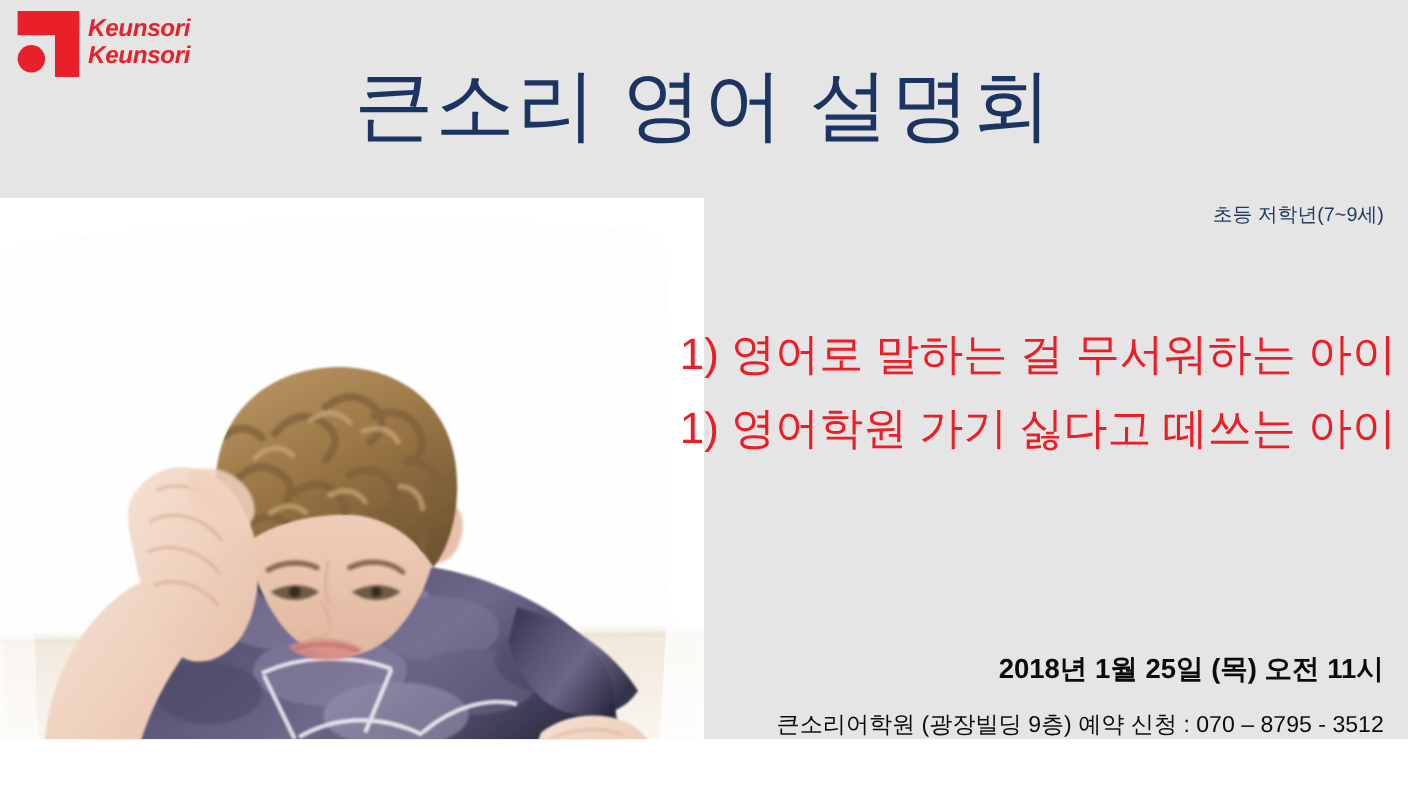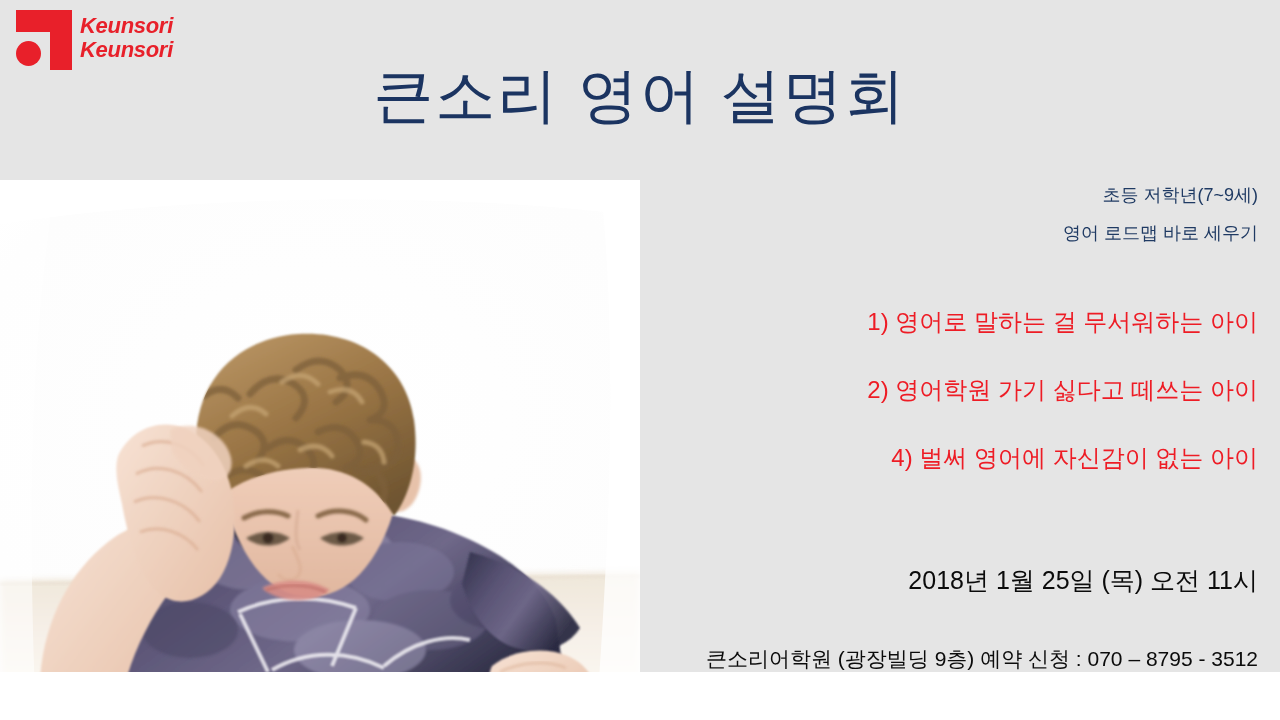"큰소리 영어 설명회" #title { font-size: 60px -> 72px }
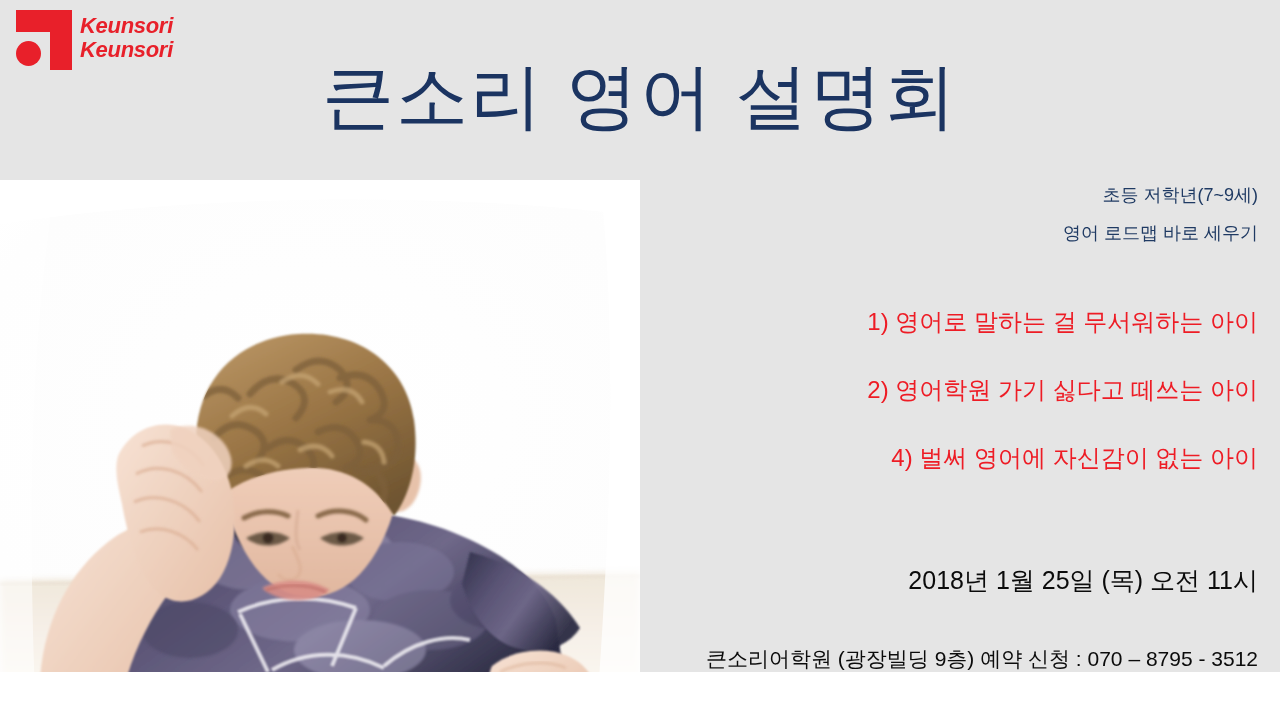"영어 로드맵 바로 세우기" div { html: <div>영어 로드맵 바로 세우기</div> -> none }
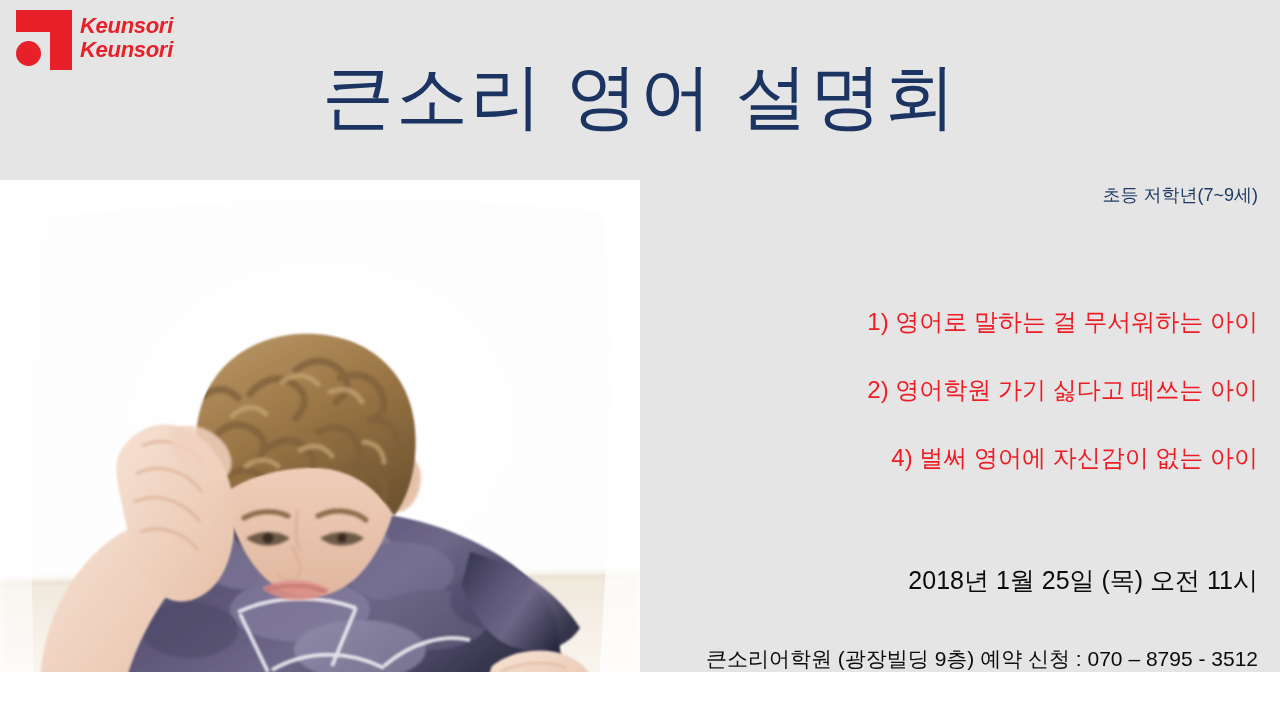"1) 영어로 말하는 걸 무서워하는" #bullets { font-size: 24px -> 40px }
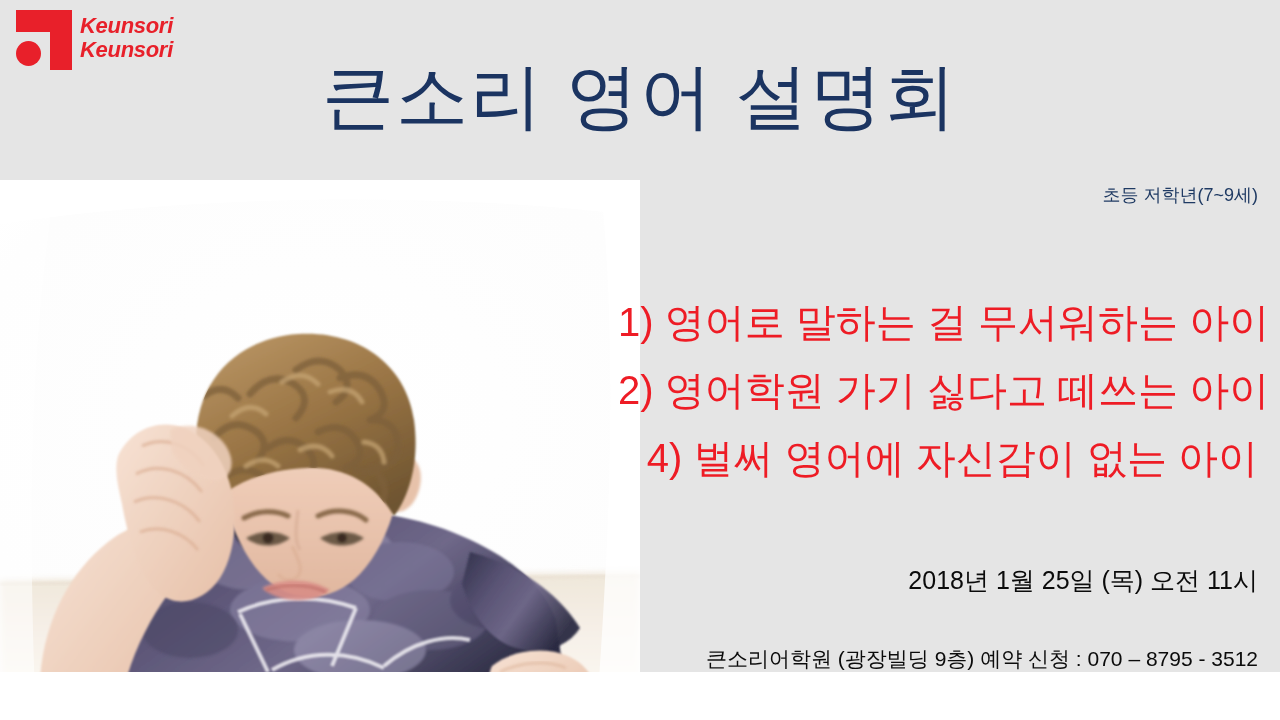"2) 영어학원 가기 싫다고 떼쓰는" span.bullet-line { text: 2 -> 1 }
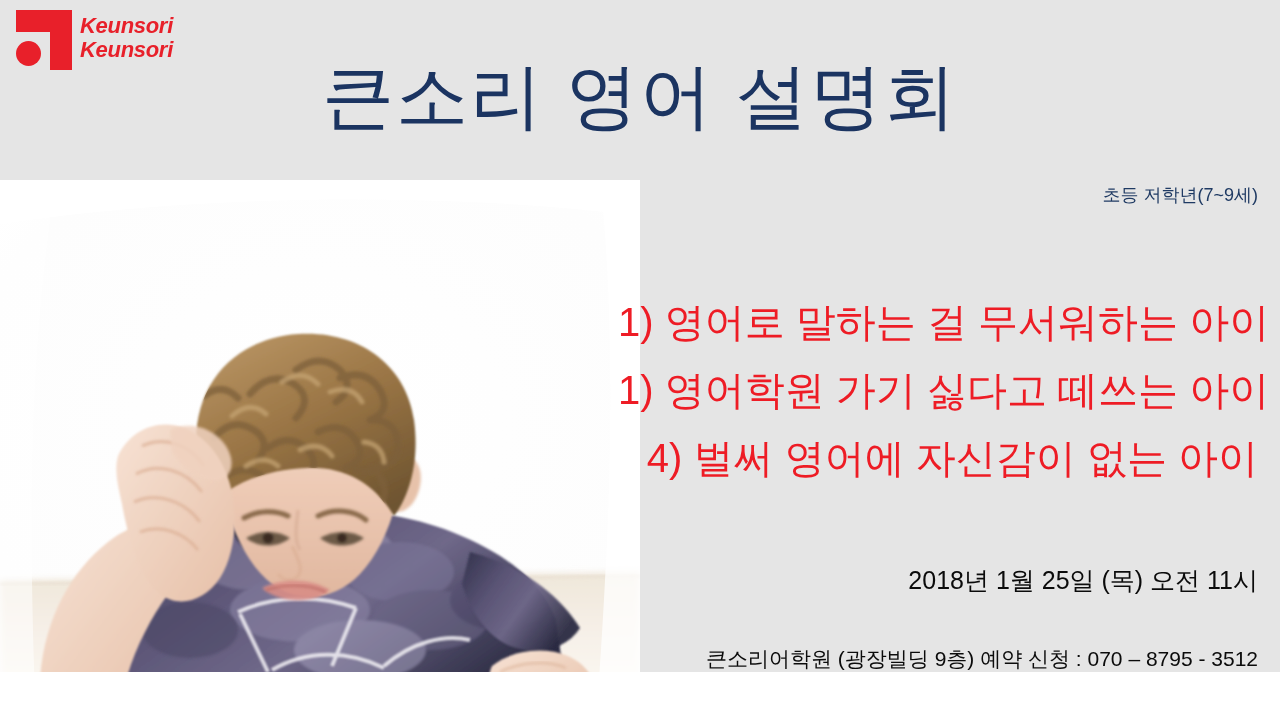"4) 벌써 영어에 자신감이 없는" span.bullet-line { html: <span>4) 벌써 영어에 자신감이 없는 아이</span> -> none }
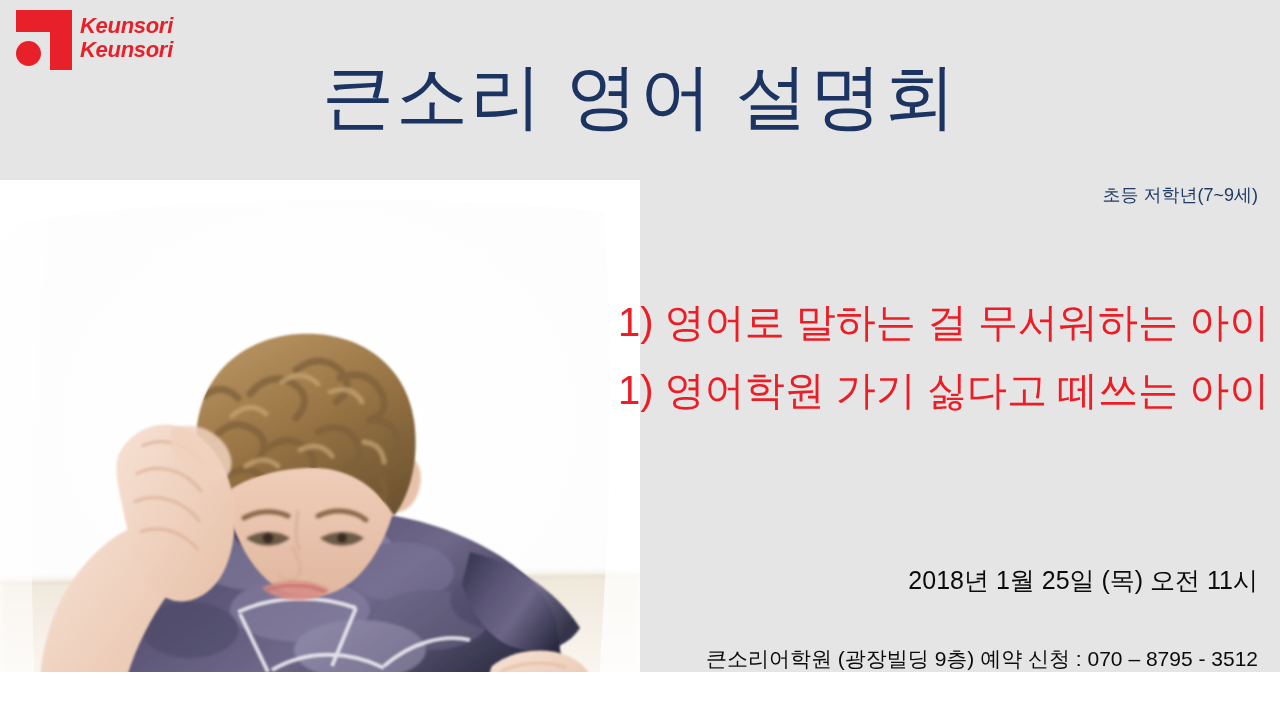"2018년 1월 25일 (목) 오전" #datetime { font-weight: none -> bold; top: 564px -> 592px }
